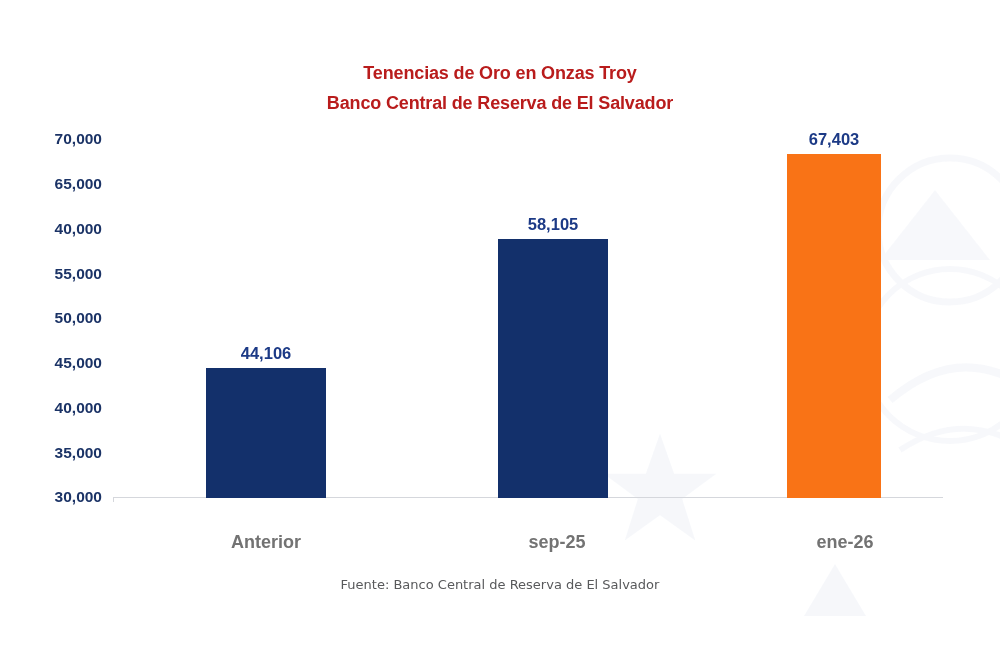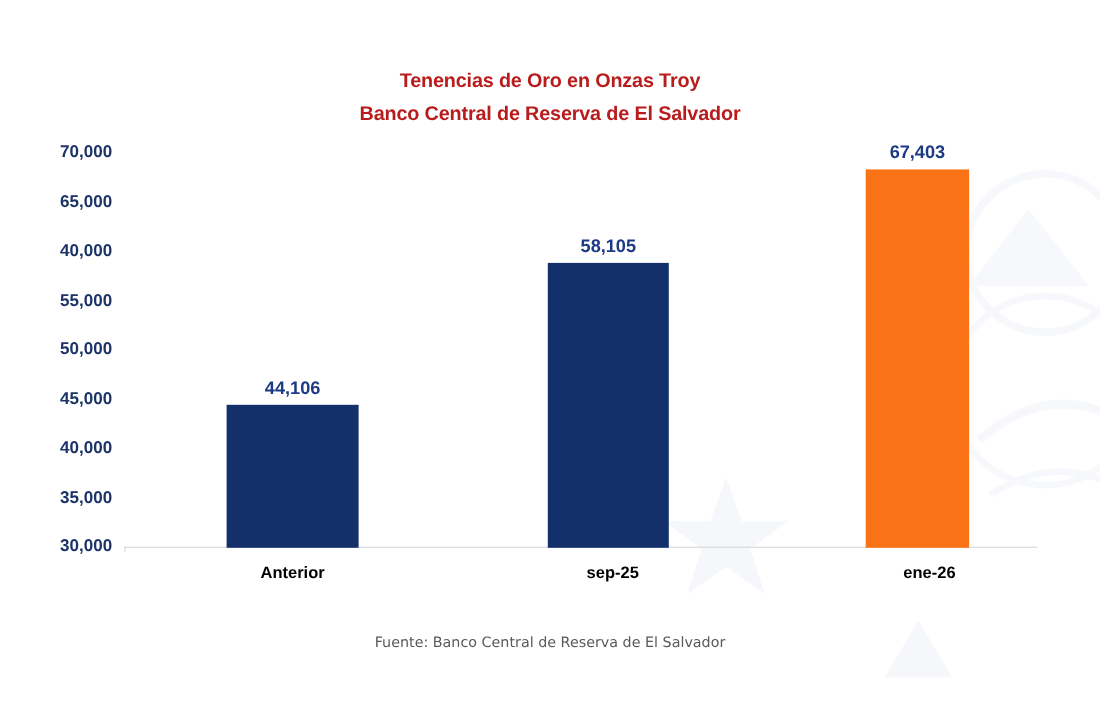"Anterior" .cat-label { color: #000000 -> #737373; font-size: 15px -> 18px; top: 512px -> 532px }
